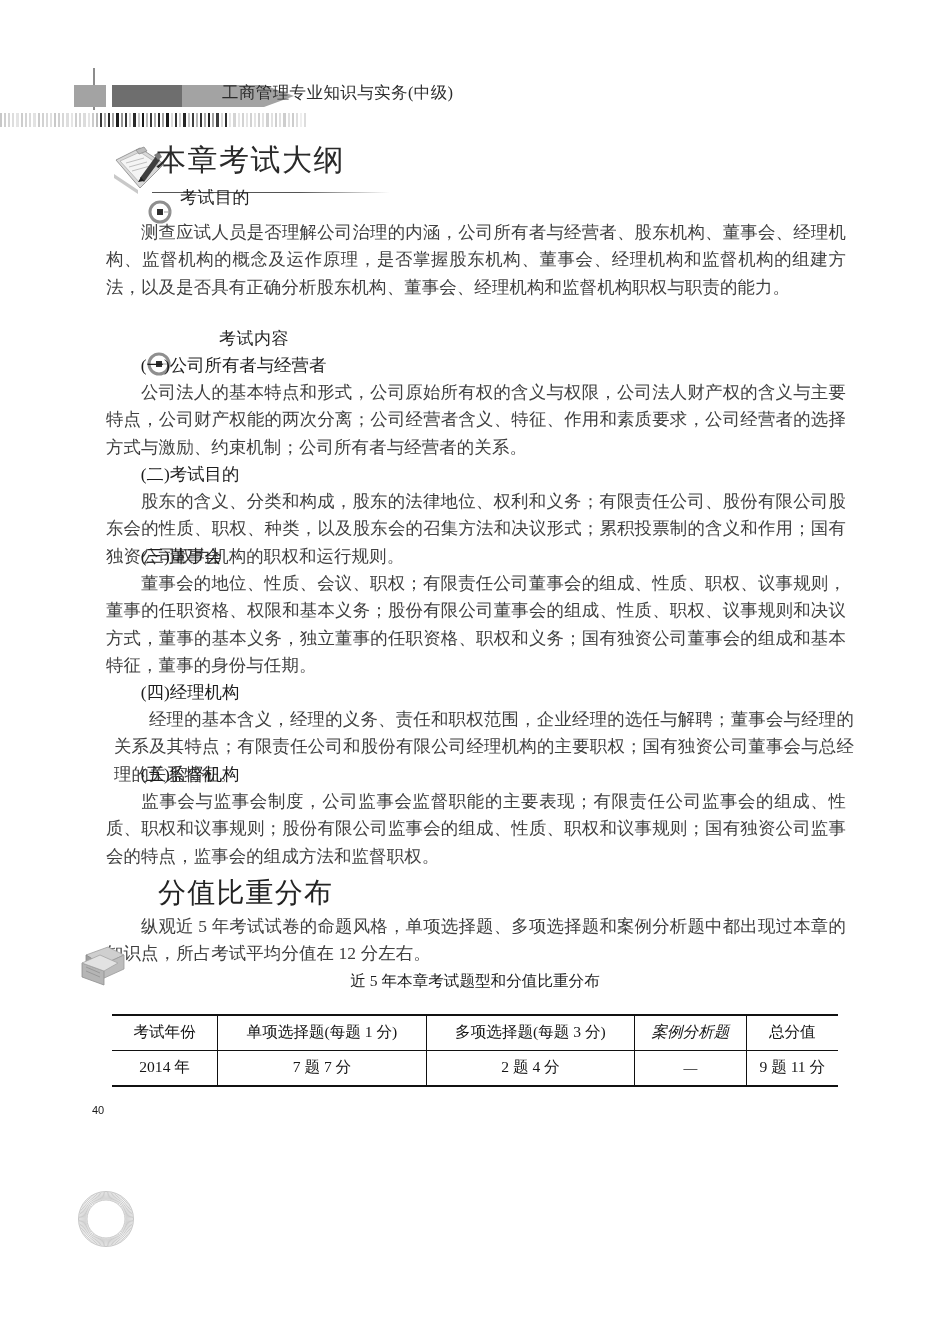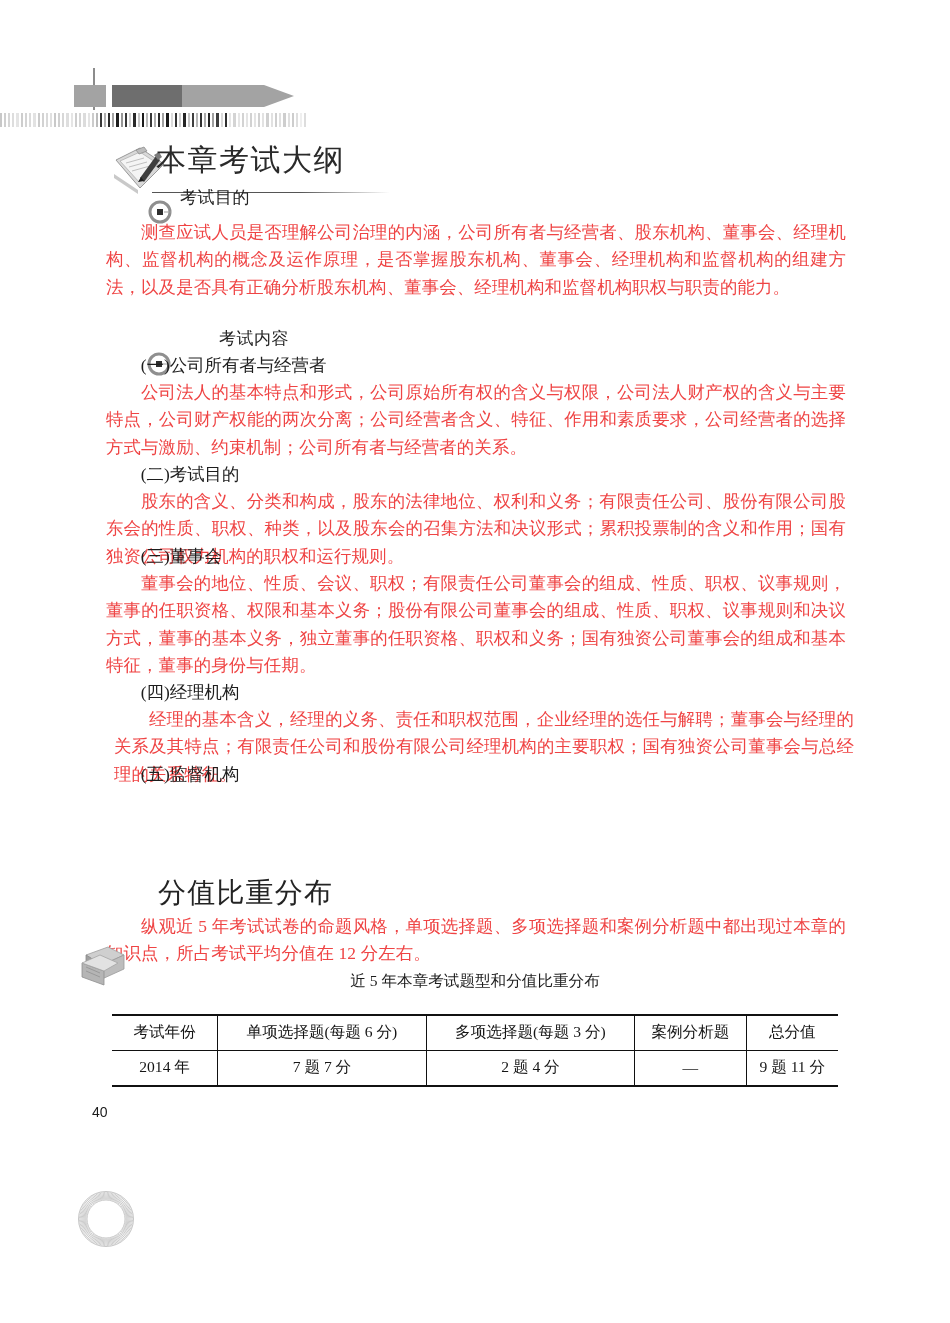"工商管理专业知识与实务(中级)" div.hdr-title { html: none -> <div>工商管理专业知识与实务(中级)</div> }
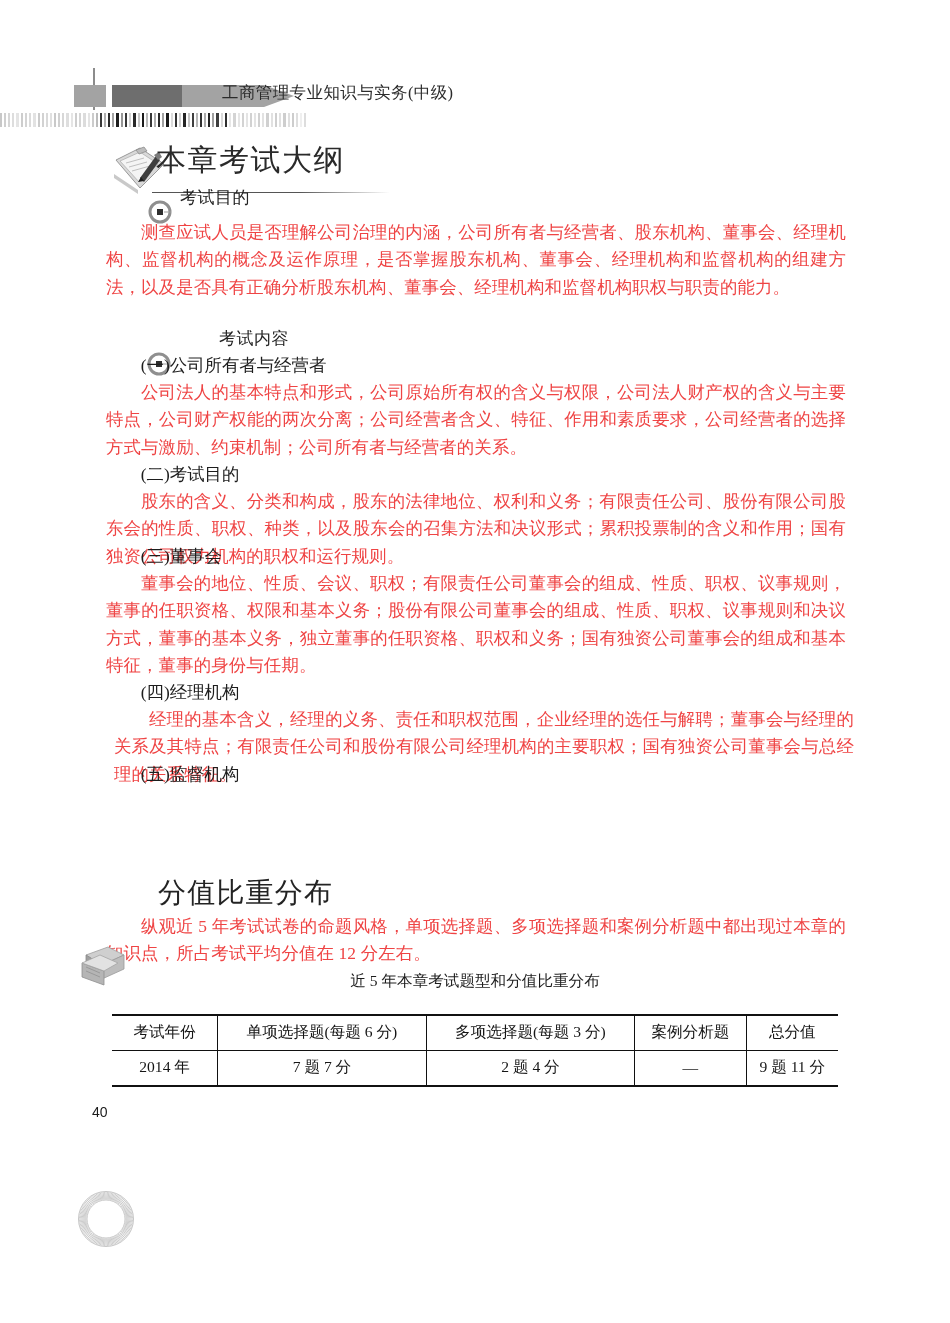"测查应试人员是否理解公司治理的内涵，公司所有者与经营者、股东机构、董事会、经理机" .para { color: #ef4444 -> #404040 }
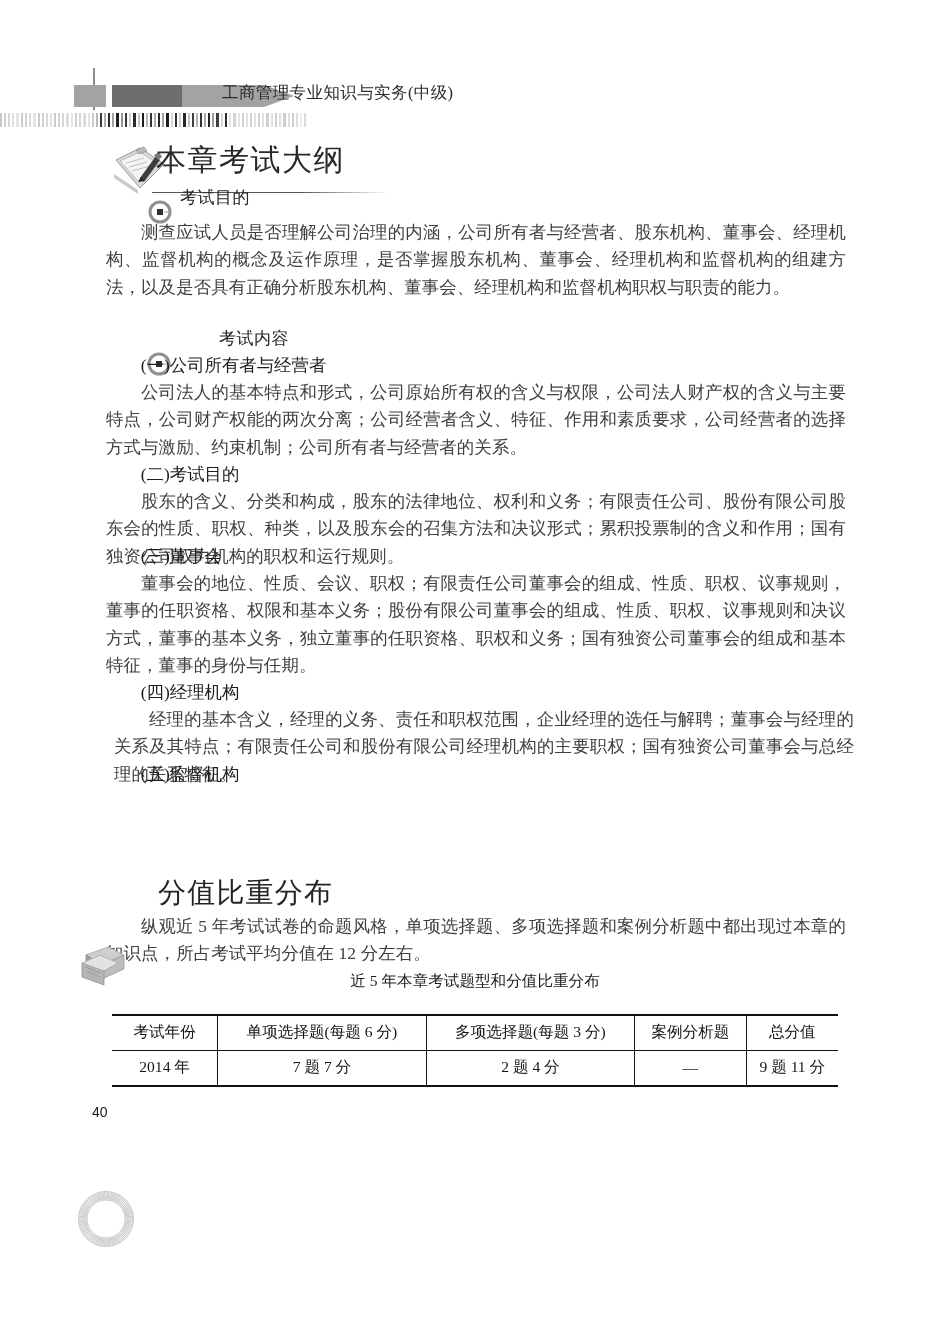"监事会与监事会制度，公司监事会监督职能的主要表现；有限责任公司监事会的组成、性质" div.para { html: none -> <div><span></span><span>监事会与监事会制度，公司监事会监督职能的主要表现；有限责任公司监事会的组成、性质、职权和议事规则；股份有限公司监事会的组成、性质、职权和议事规则；国有独资公司监事会的特点，监事会的组成方法和监督职权。</span></div> }
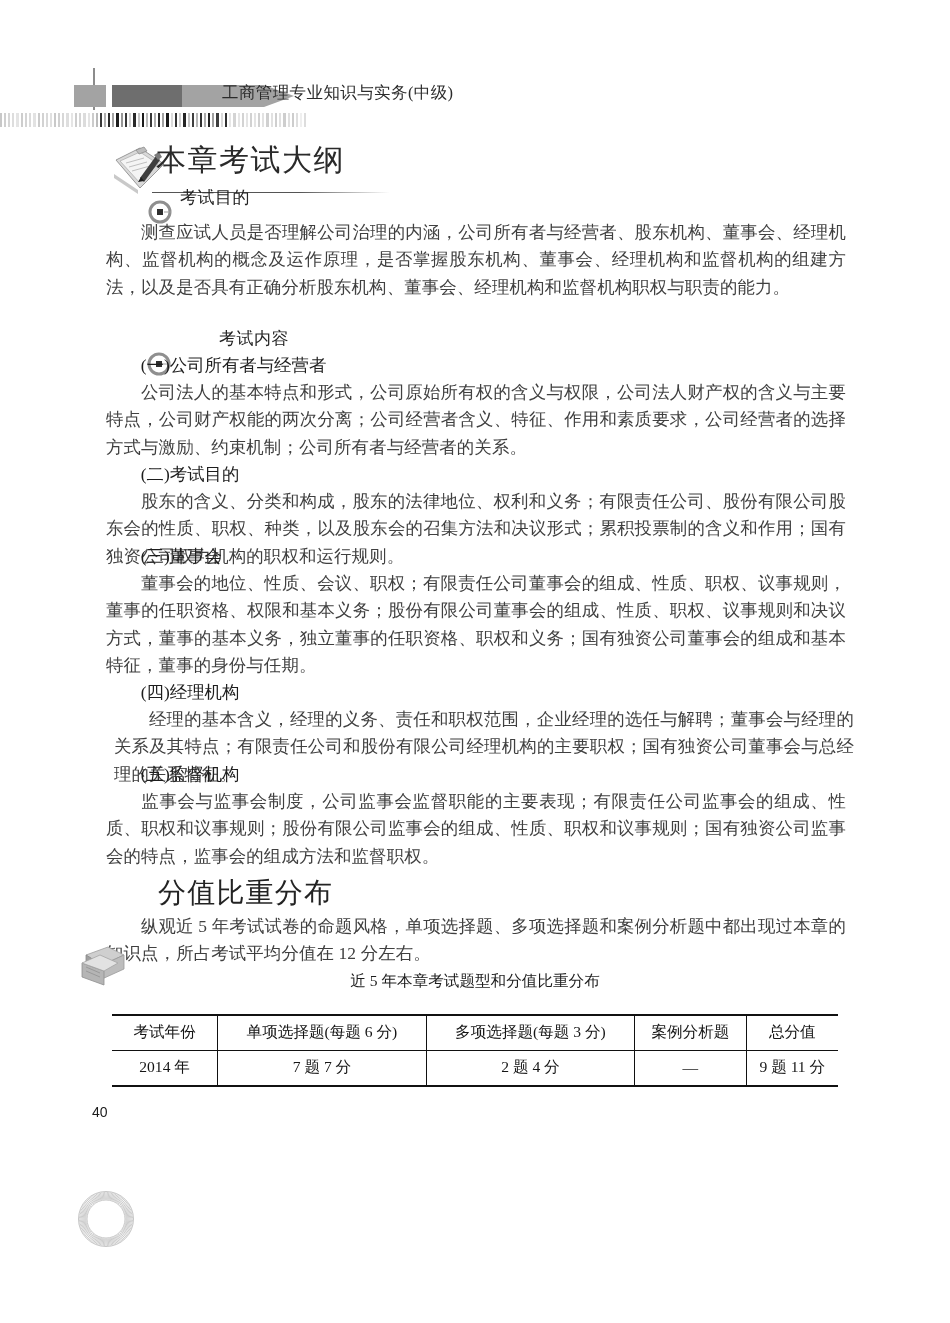"单项选择题(每题 6 分)" td.col-1 { text: 6 -> 1 }
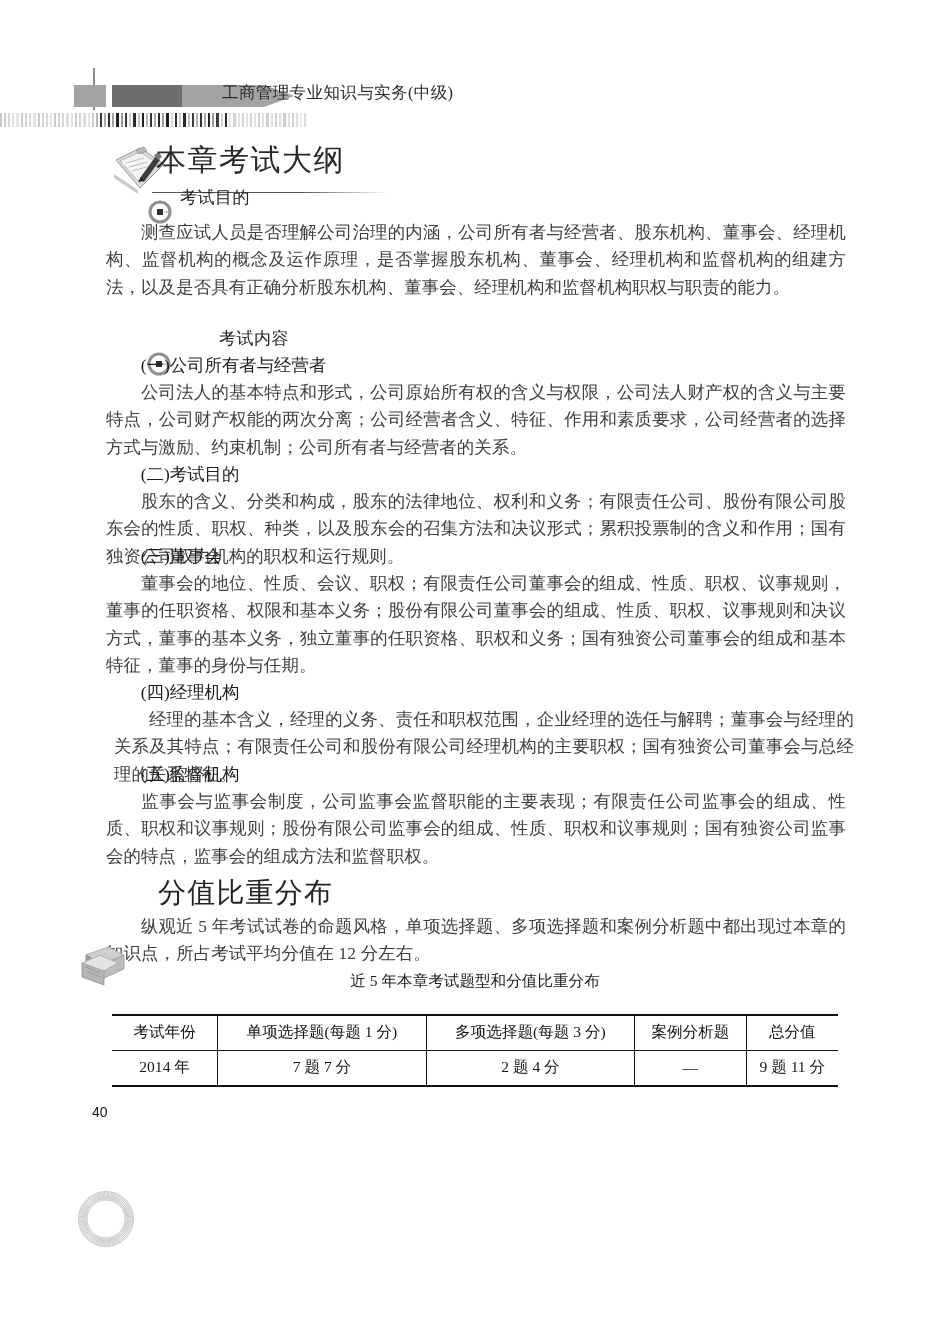"案例分析题" .col-3 { font-style: none -> italic }
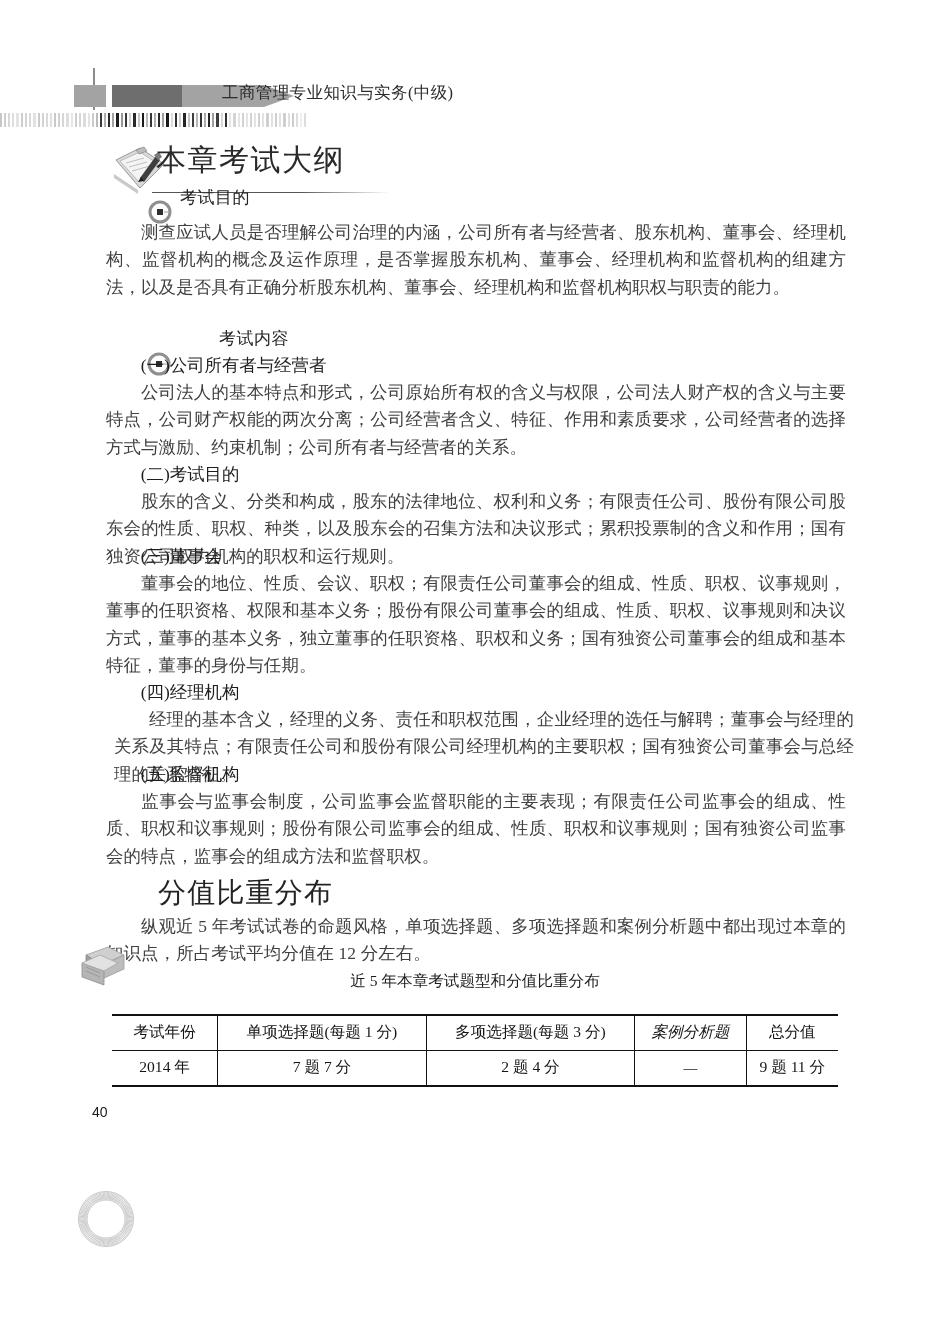"40" .folio { font-size: 14px -> 11px }
